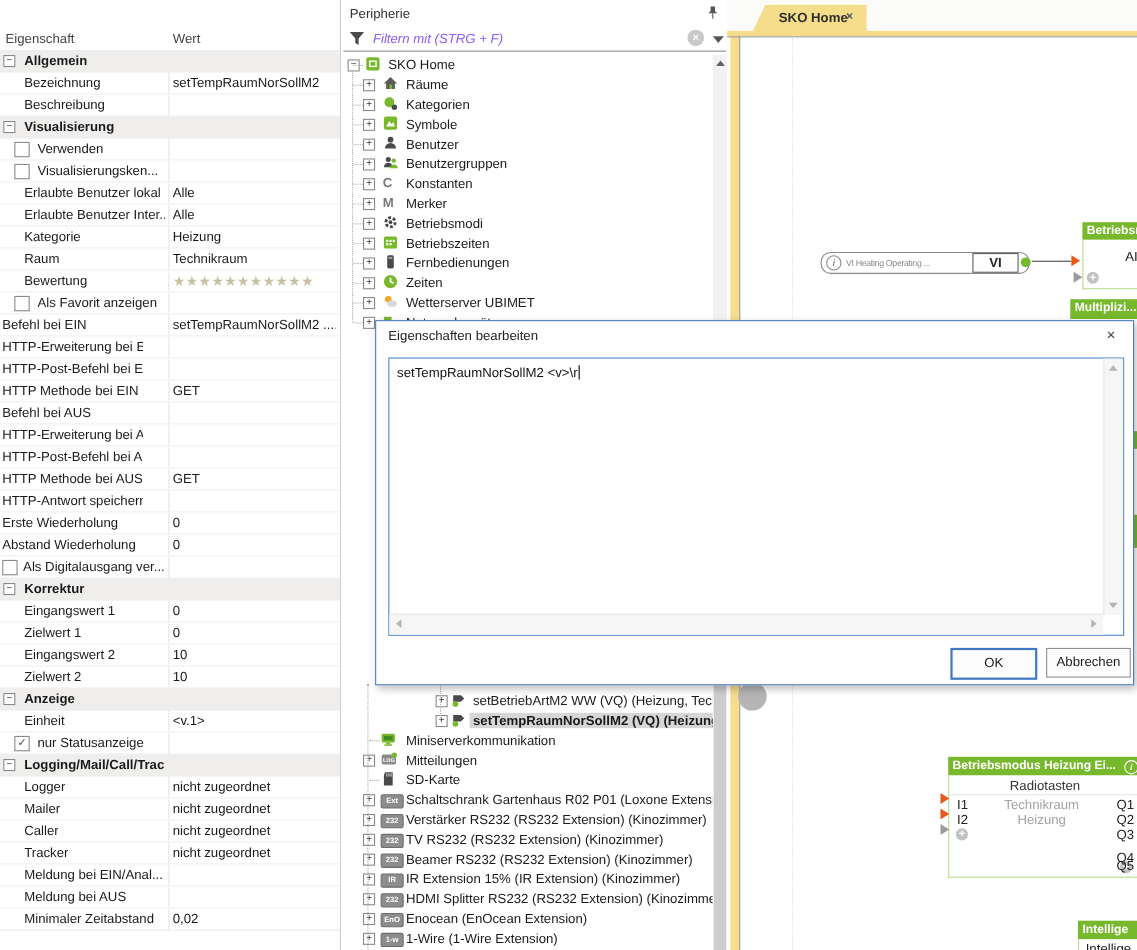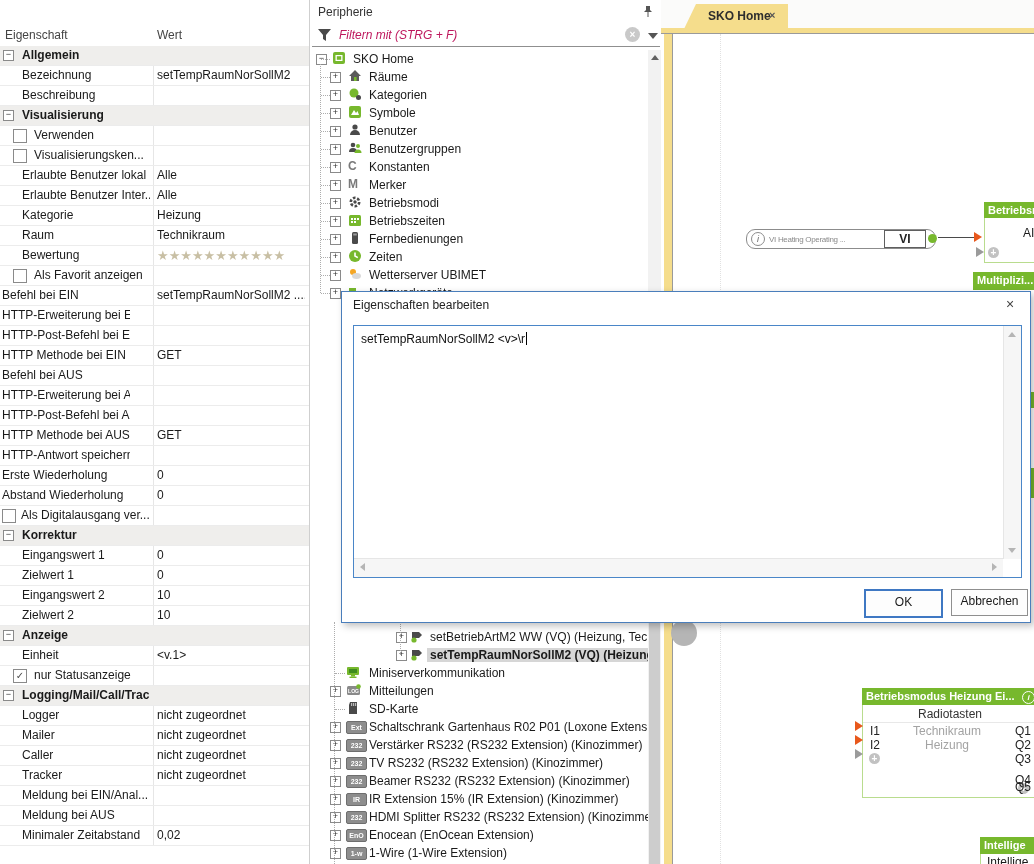"Filtern mit (STRG + F)" #tp-filter .ph { color: #be185d -> #8b5cf6 }
